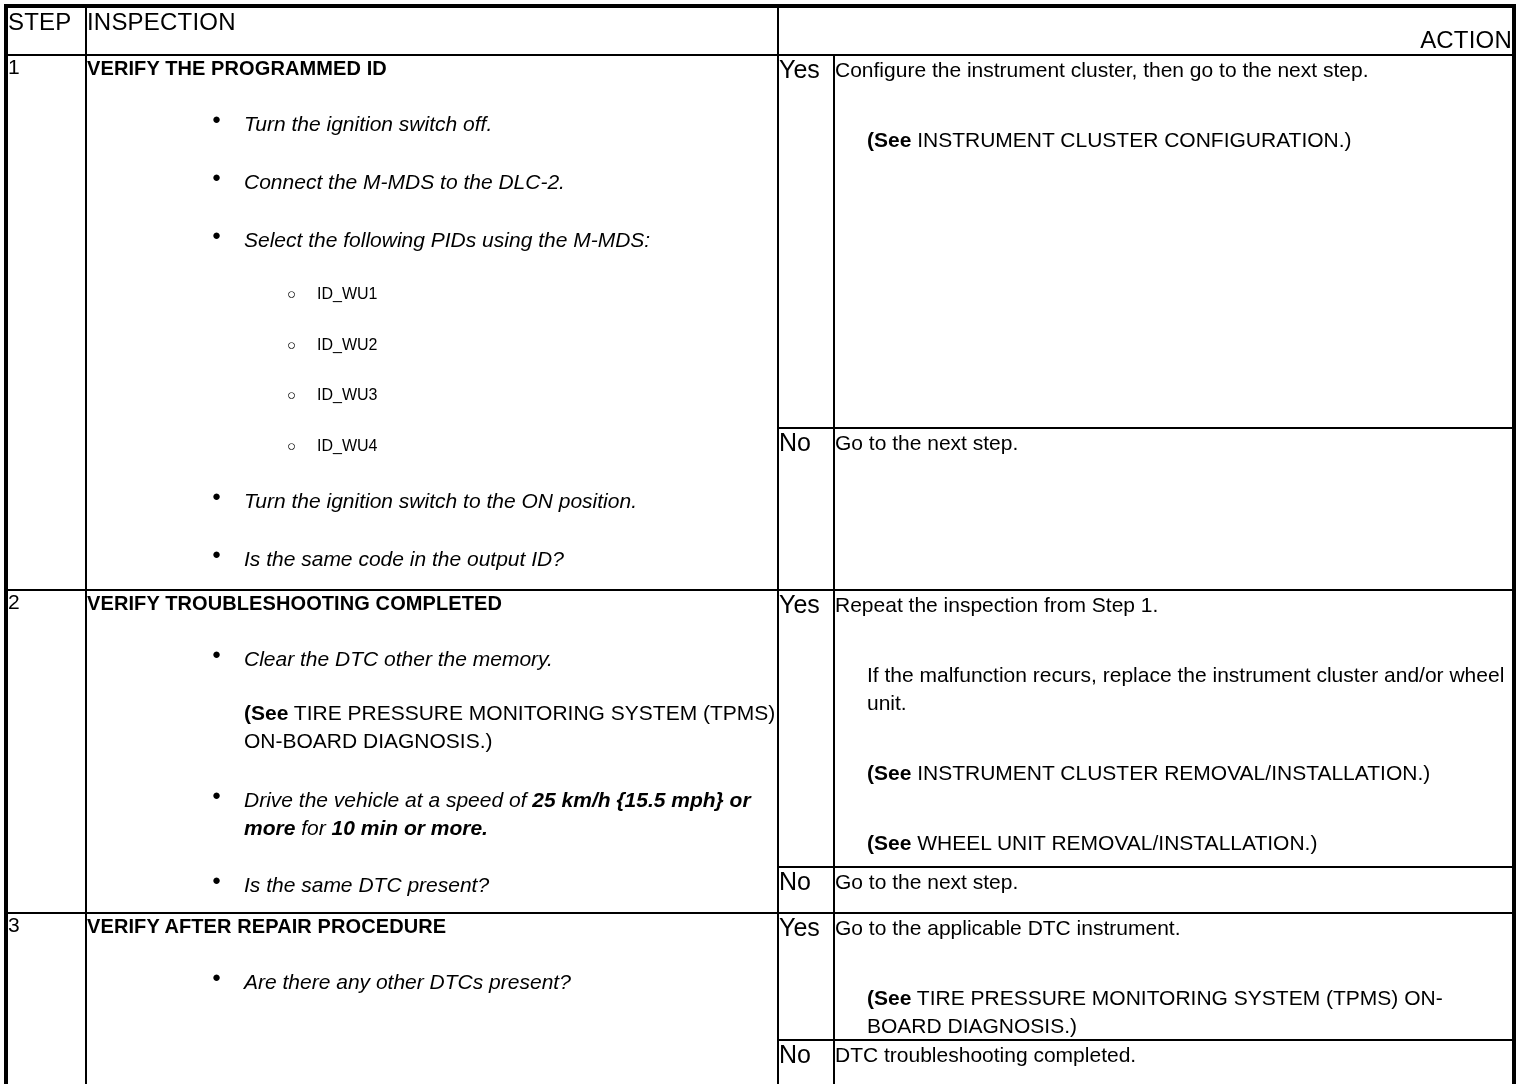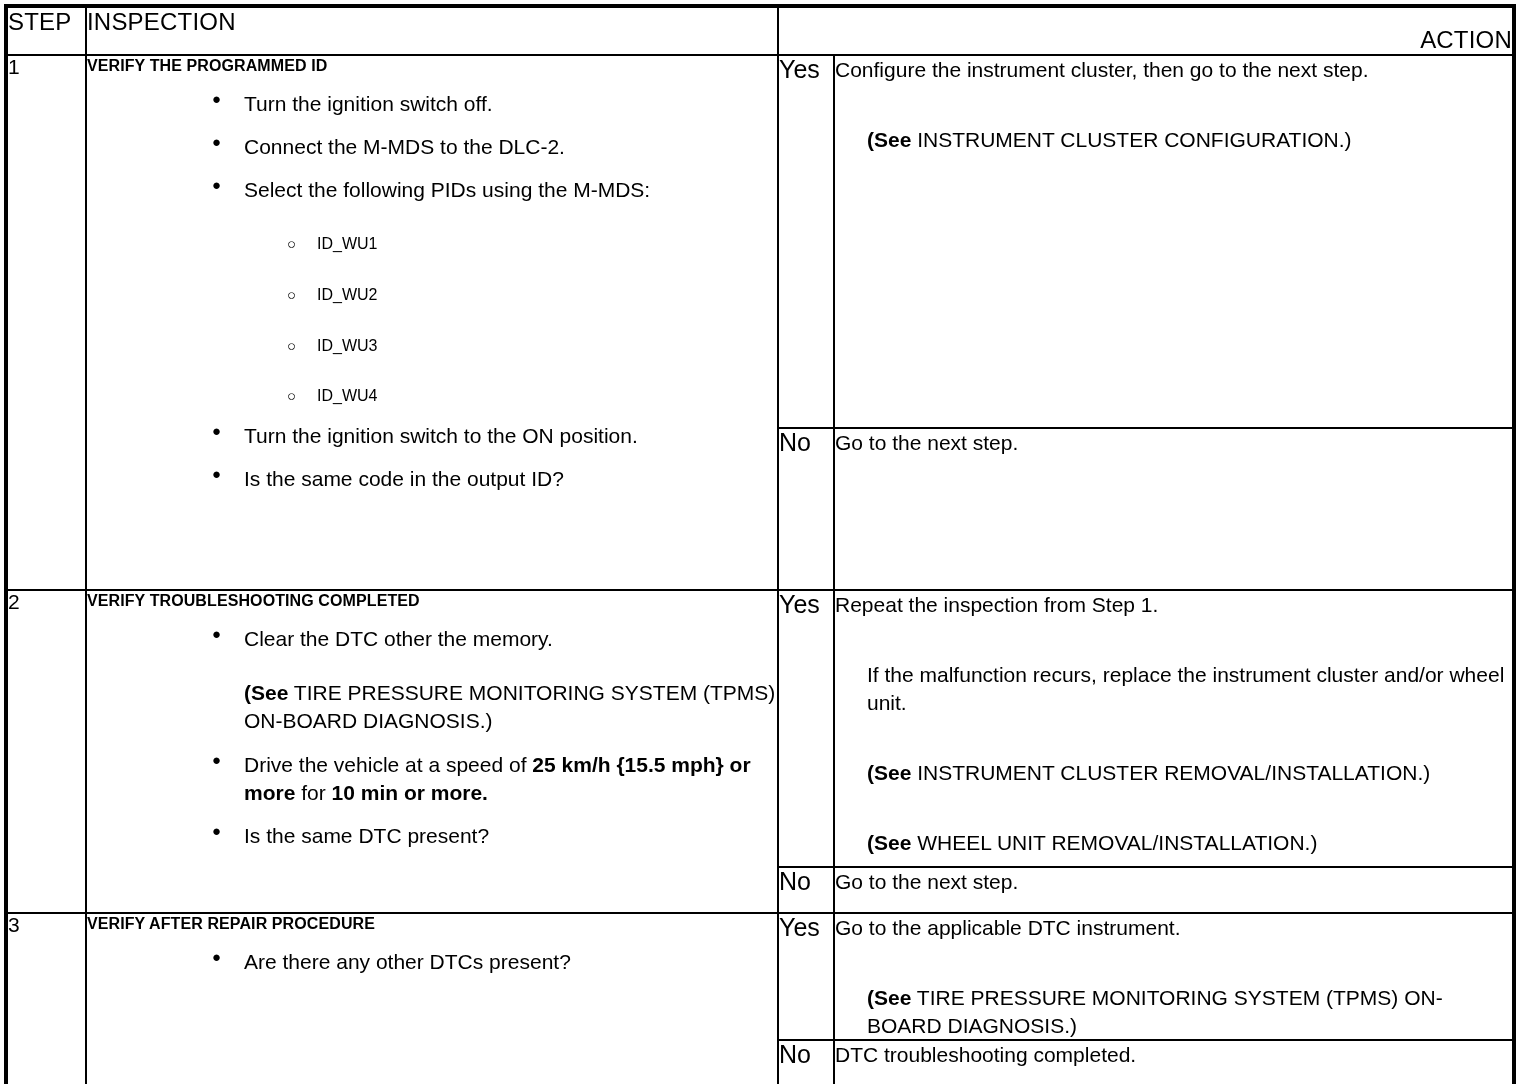"VERIFY THE PROGRAMMED ID" .insp-title { font-size: 16px -> 20px }
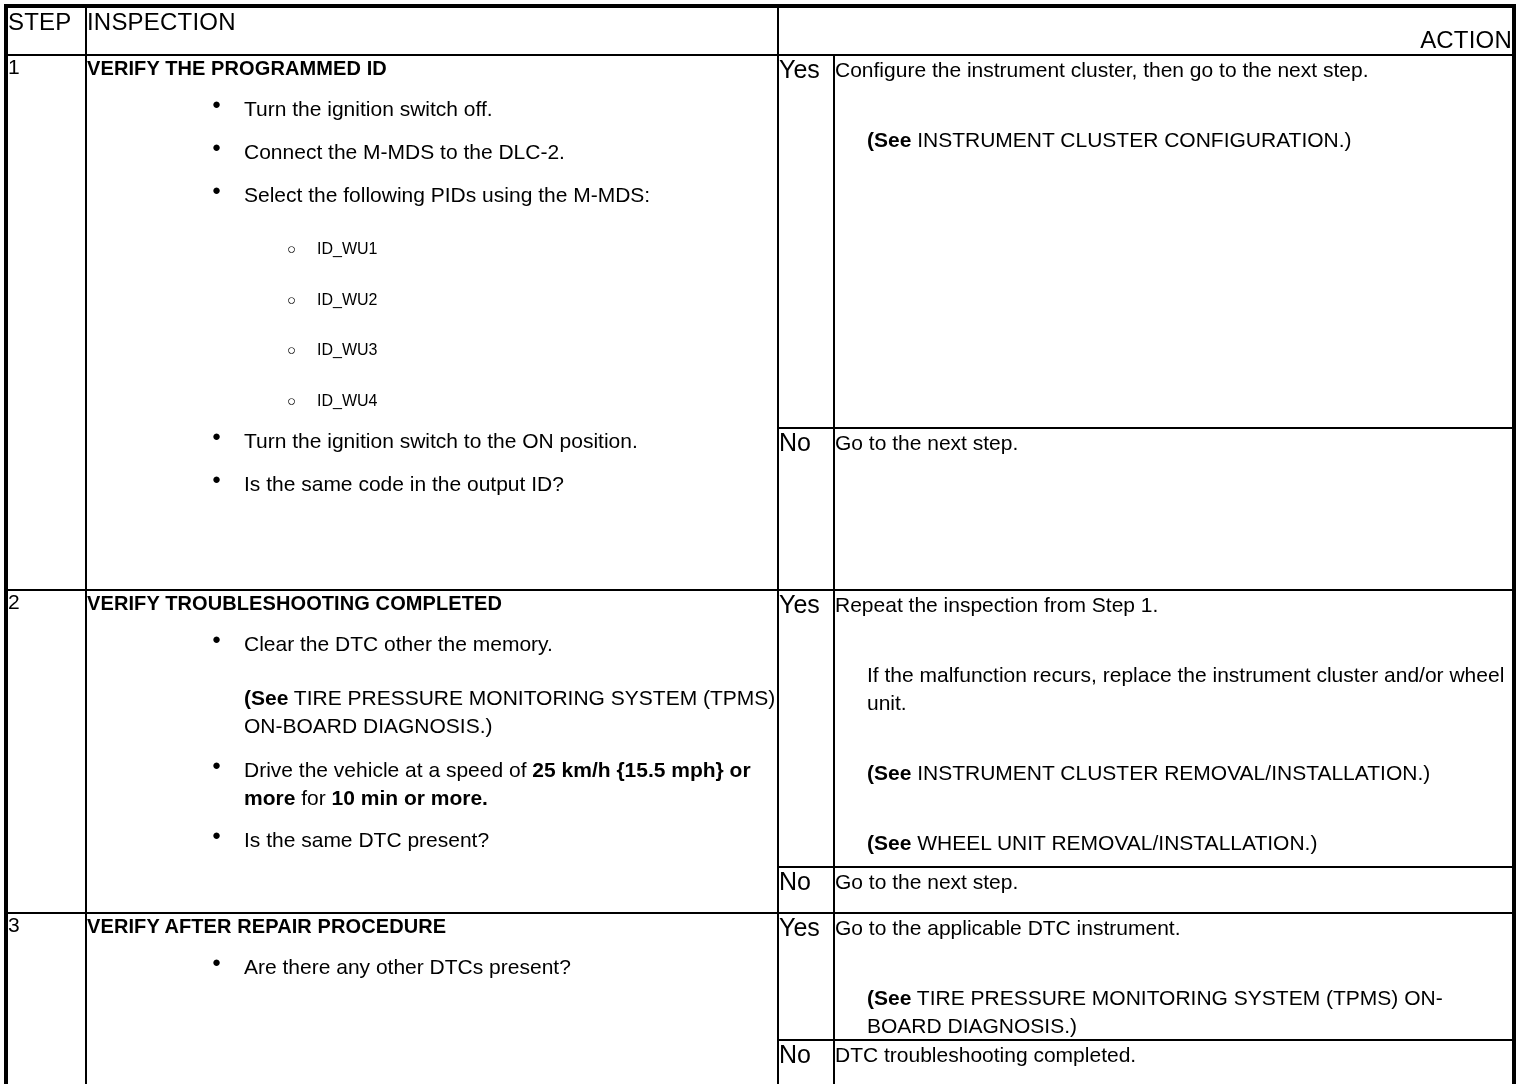"Turn the ignition switch off." ul.blist > li { font-style: none -> italic; margin-top: 15px -> 30px }
